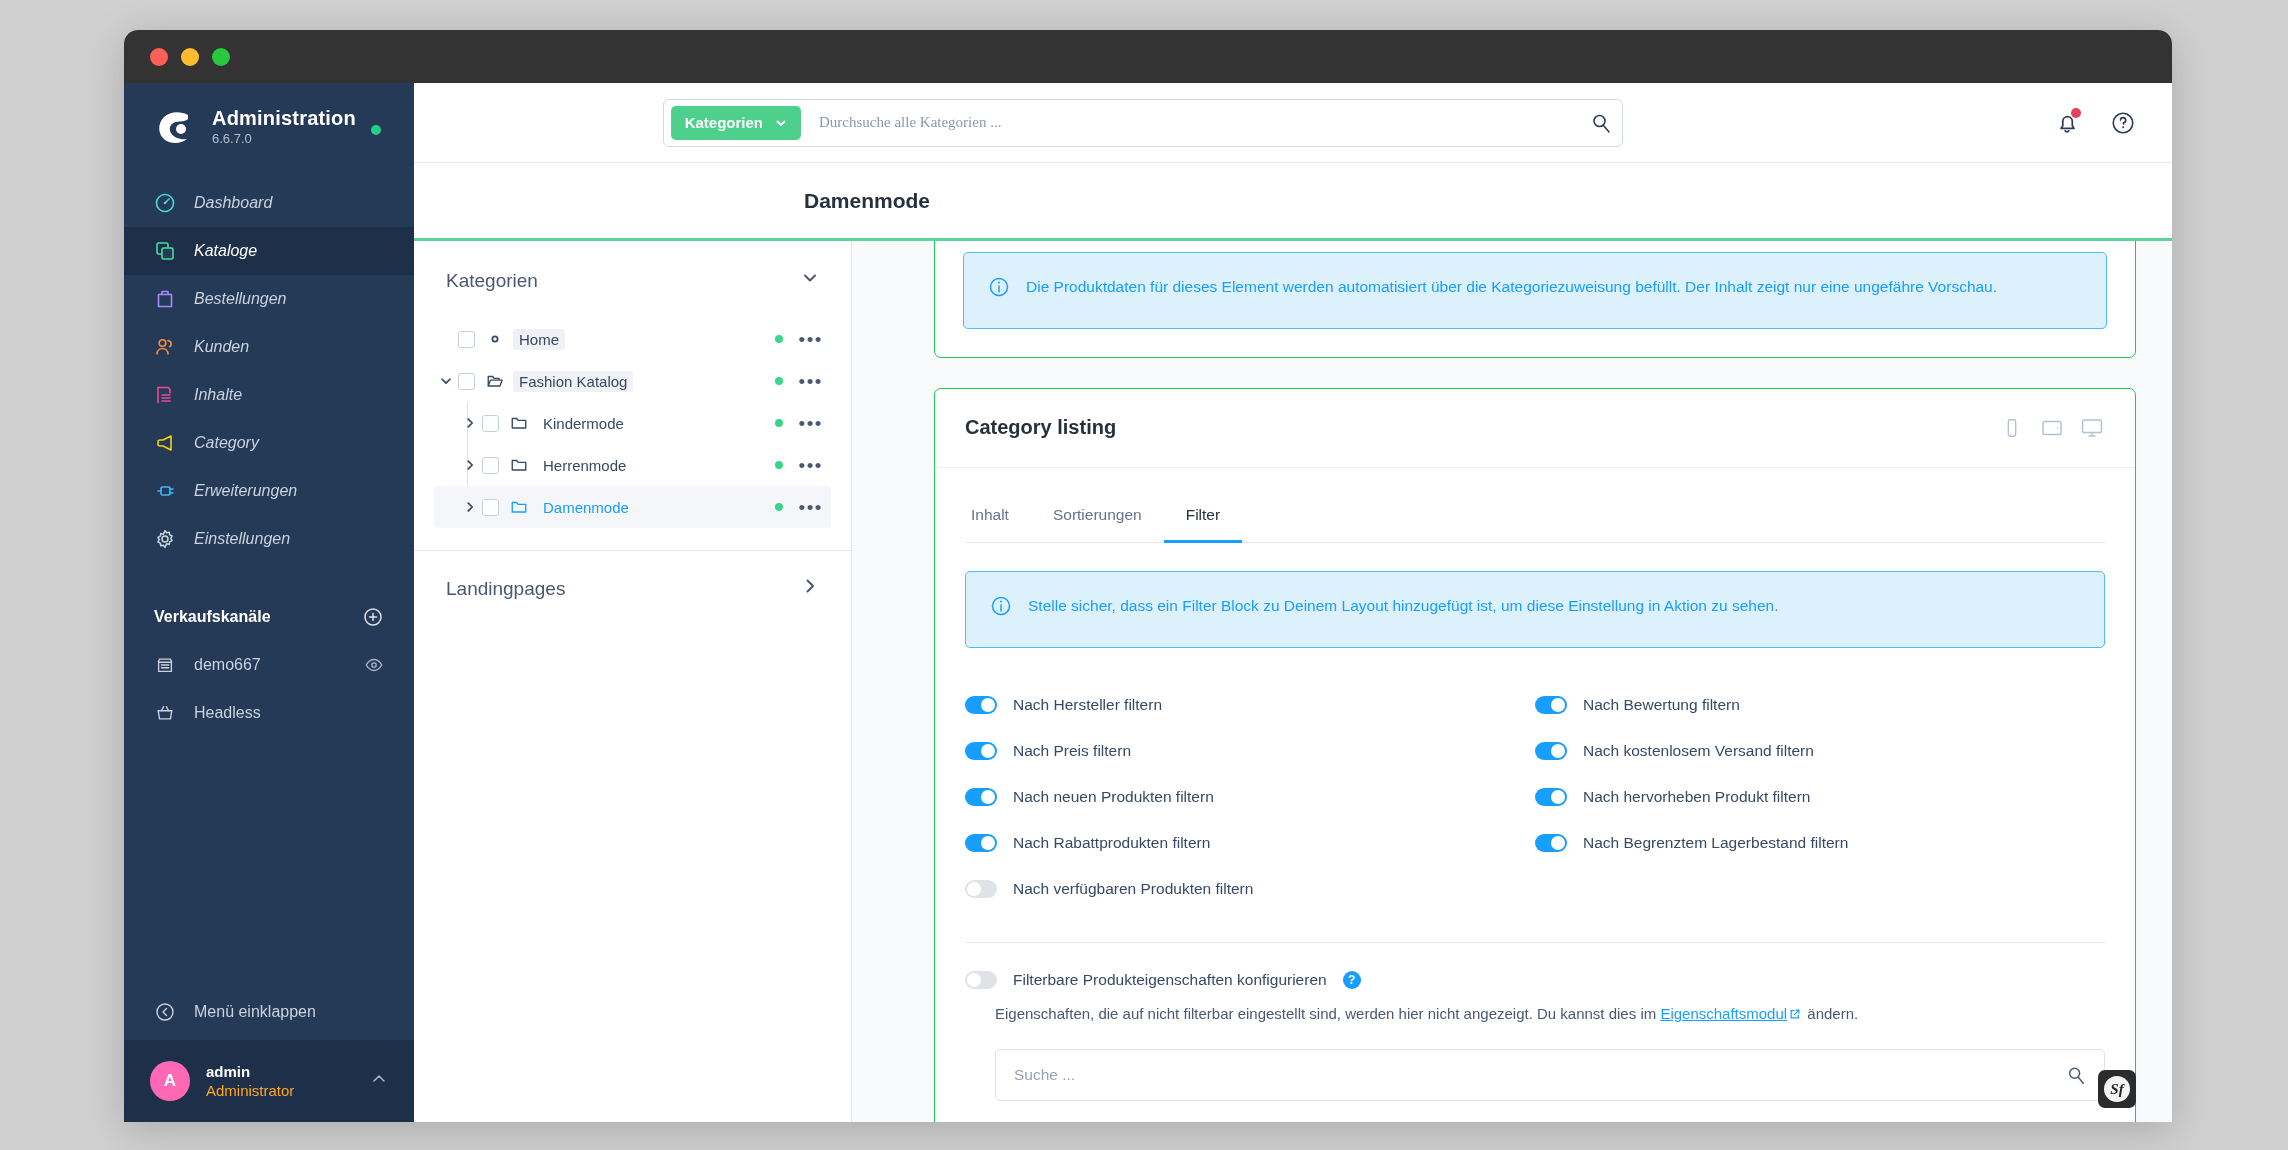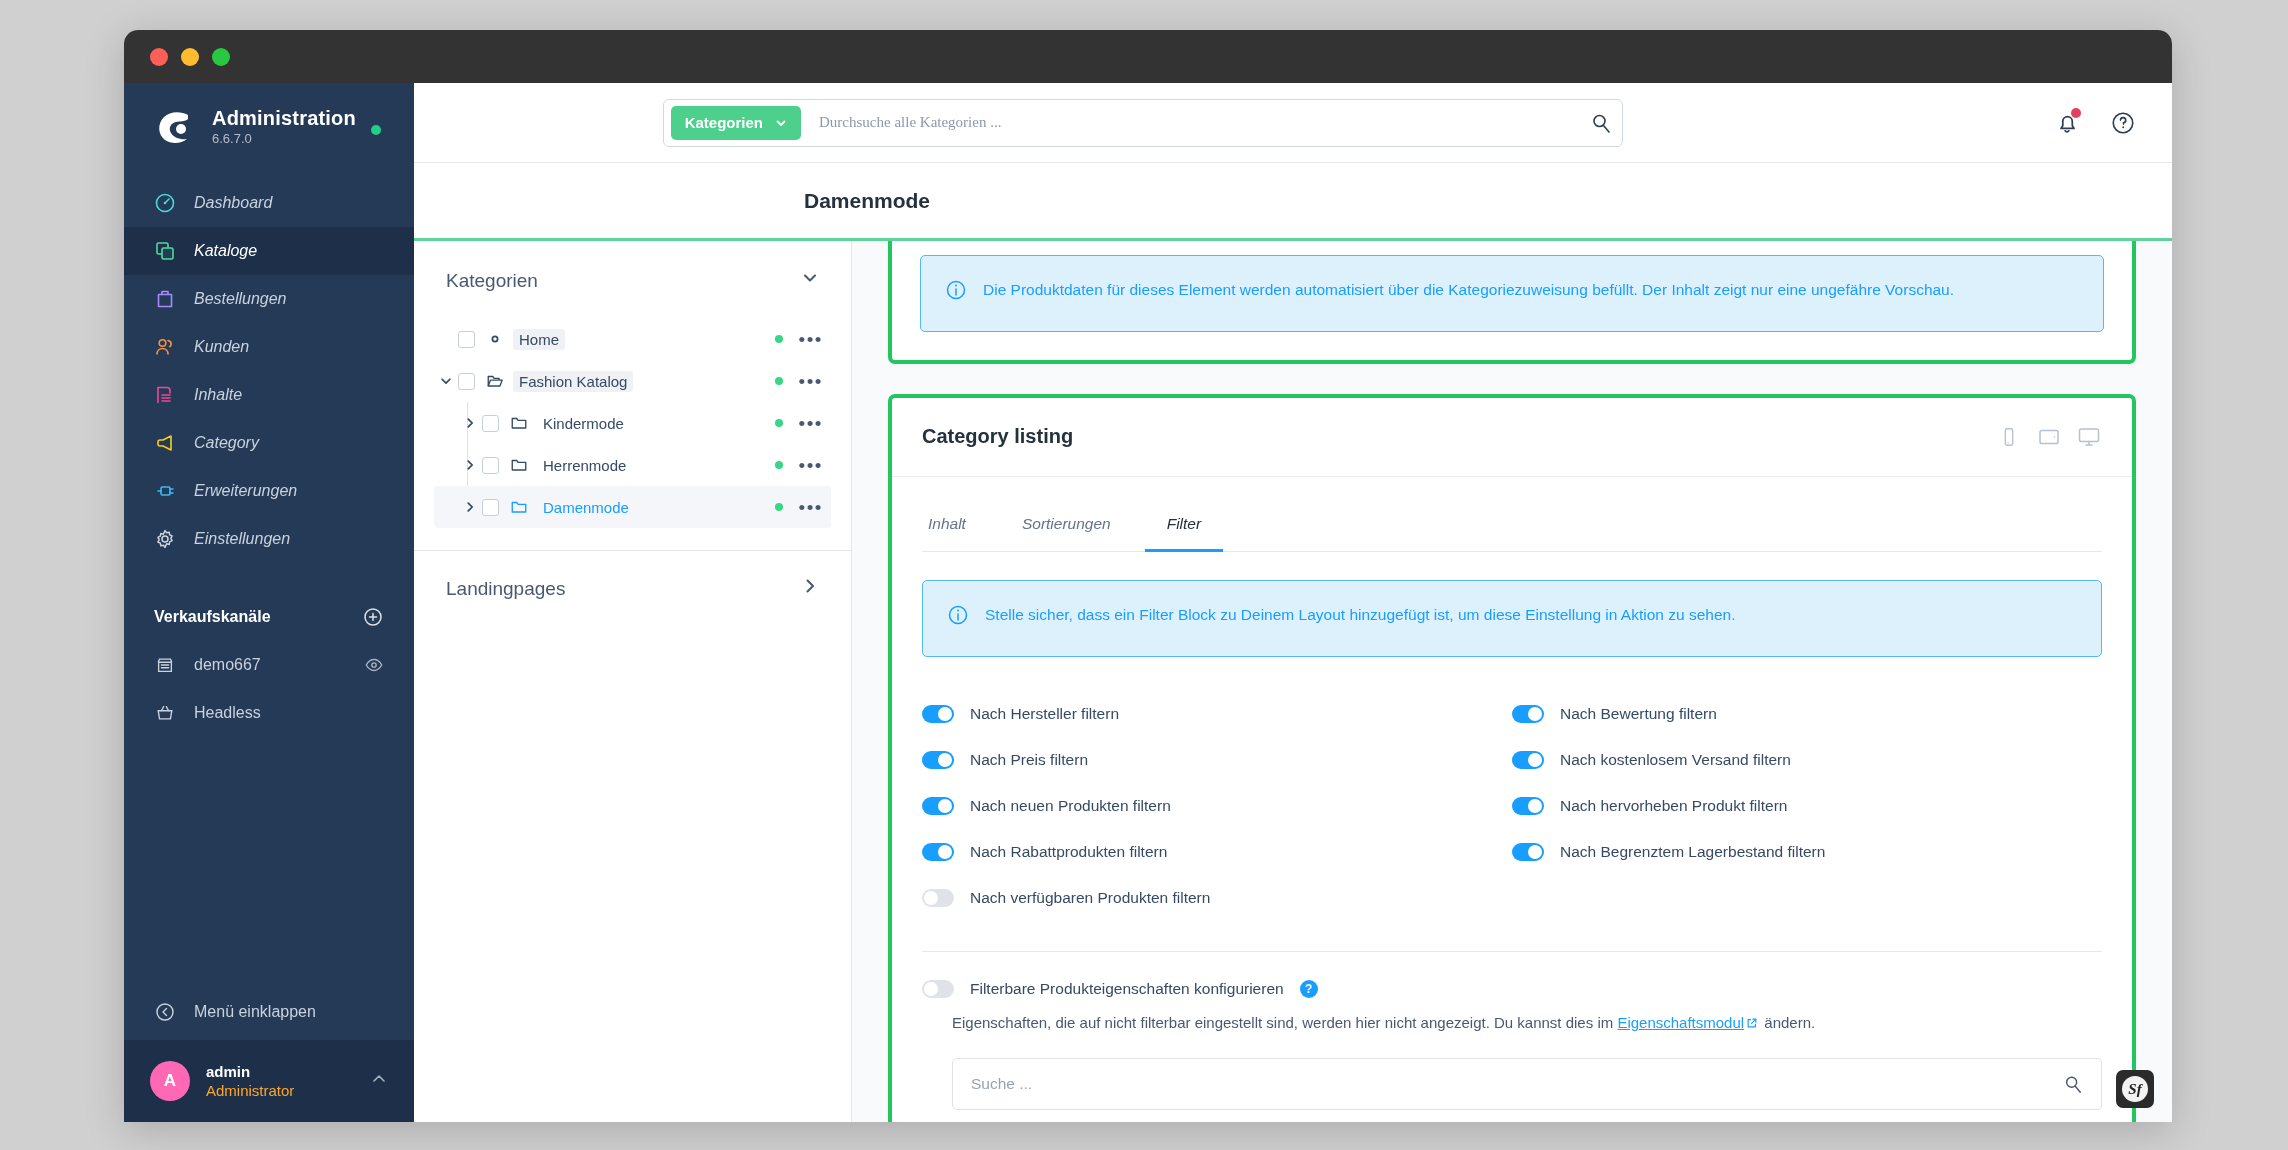"Die Produktdaten für dieses Element" .card { border: 4px solid #22c55e -> 1px solid #22c55e; margin-left: none -> 46px }
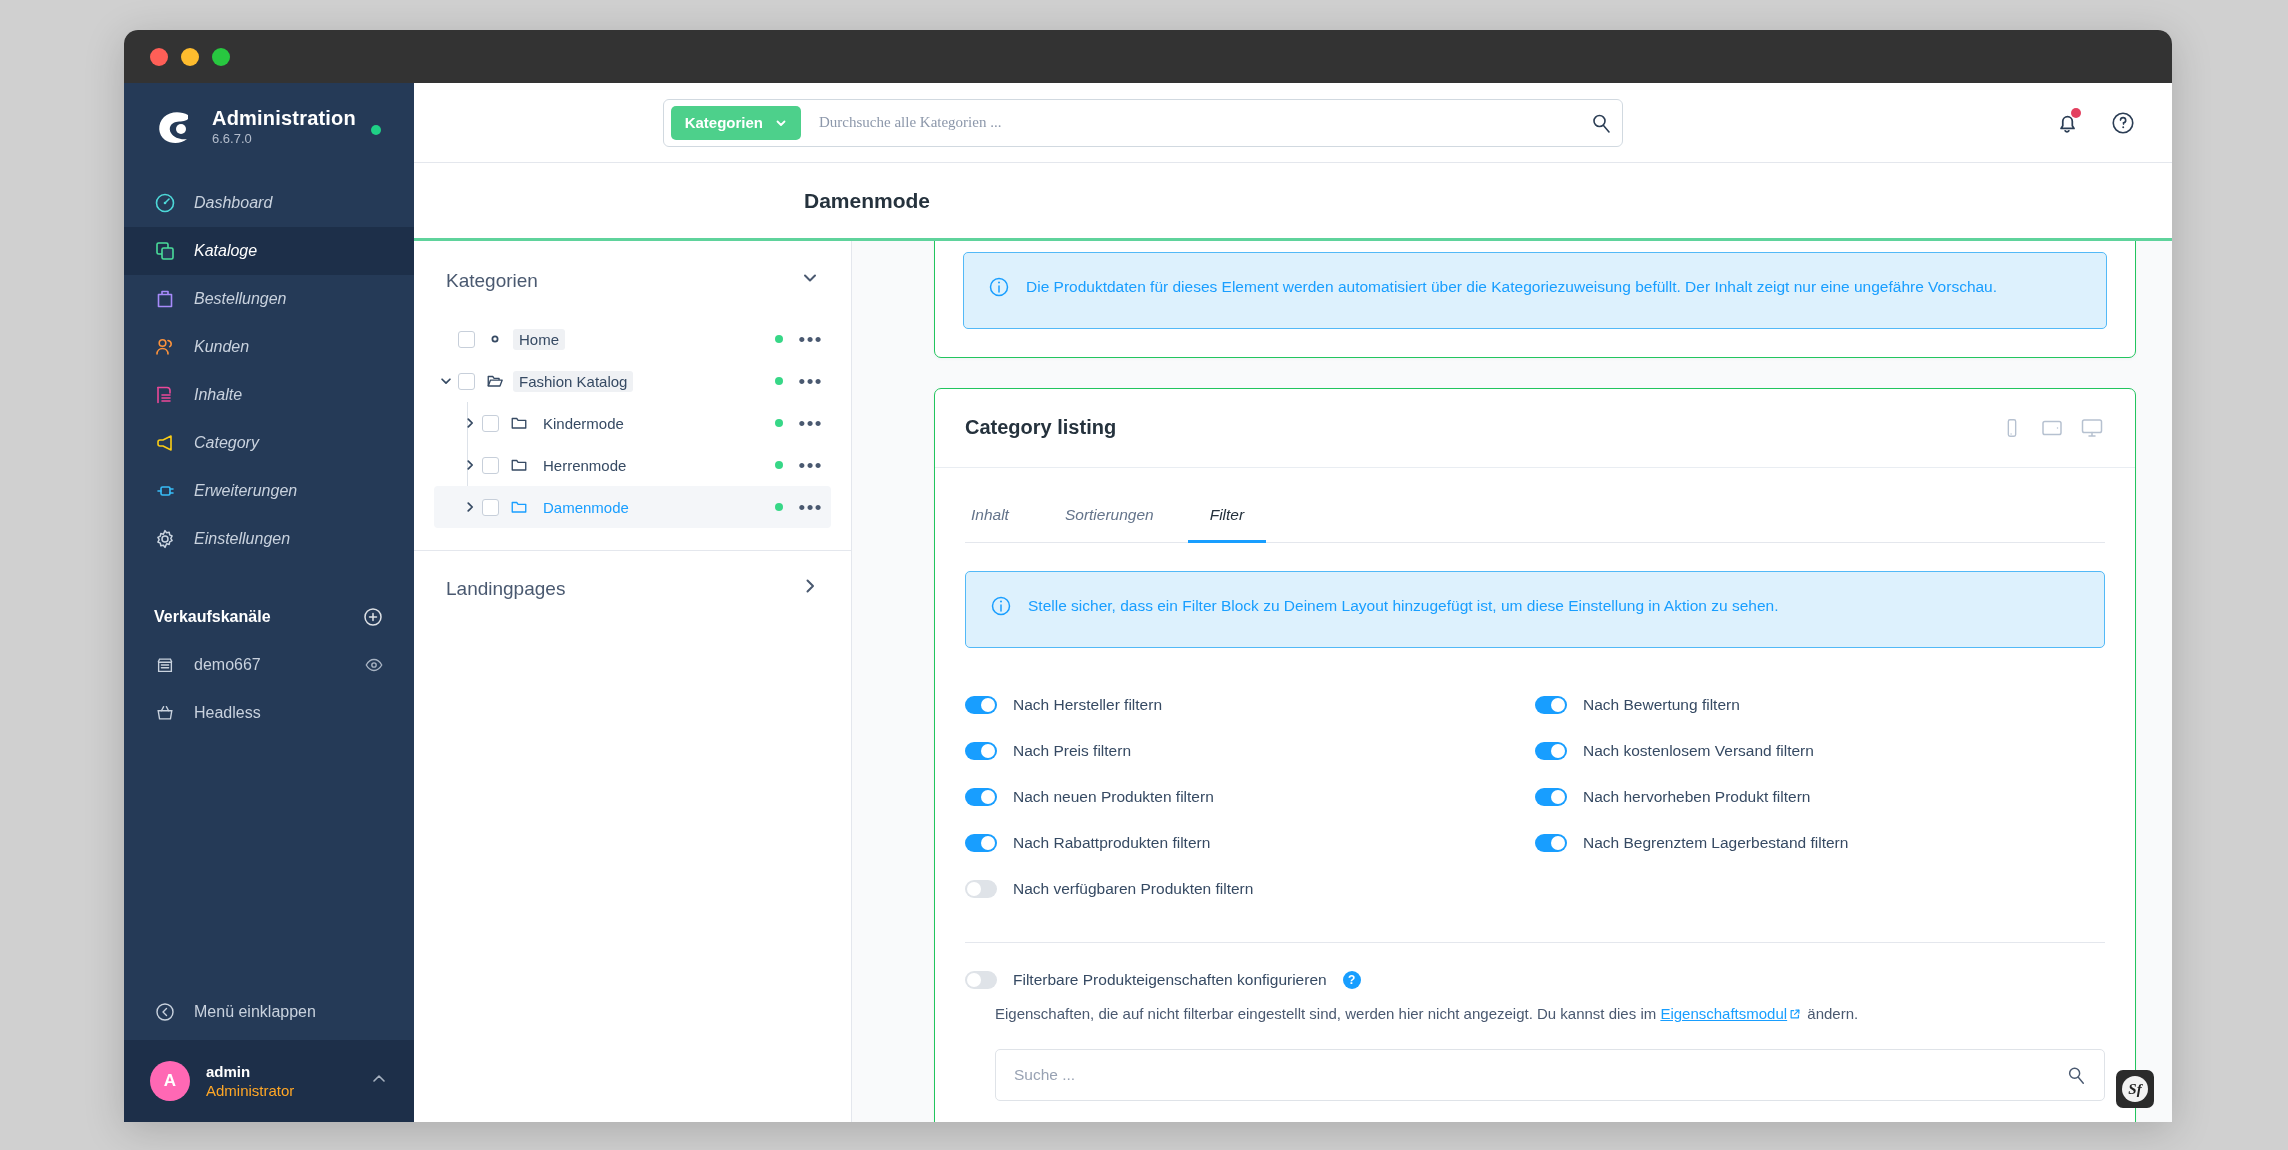"Inhalt" .tabs { font-style: italic -> none; gap: 12px -> 0 }
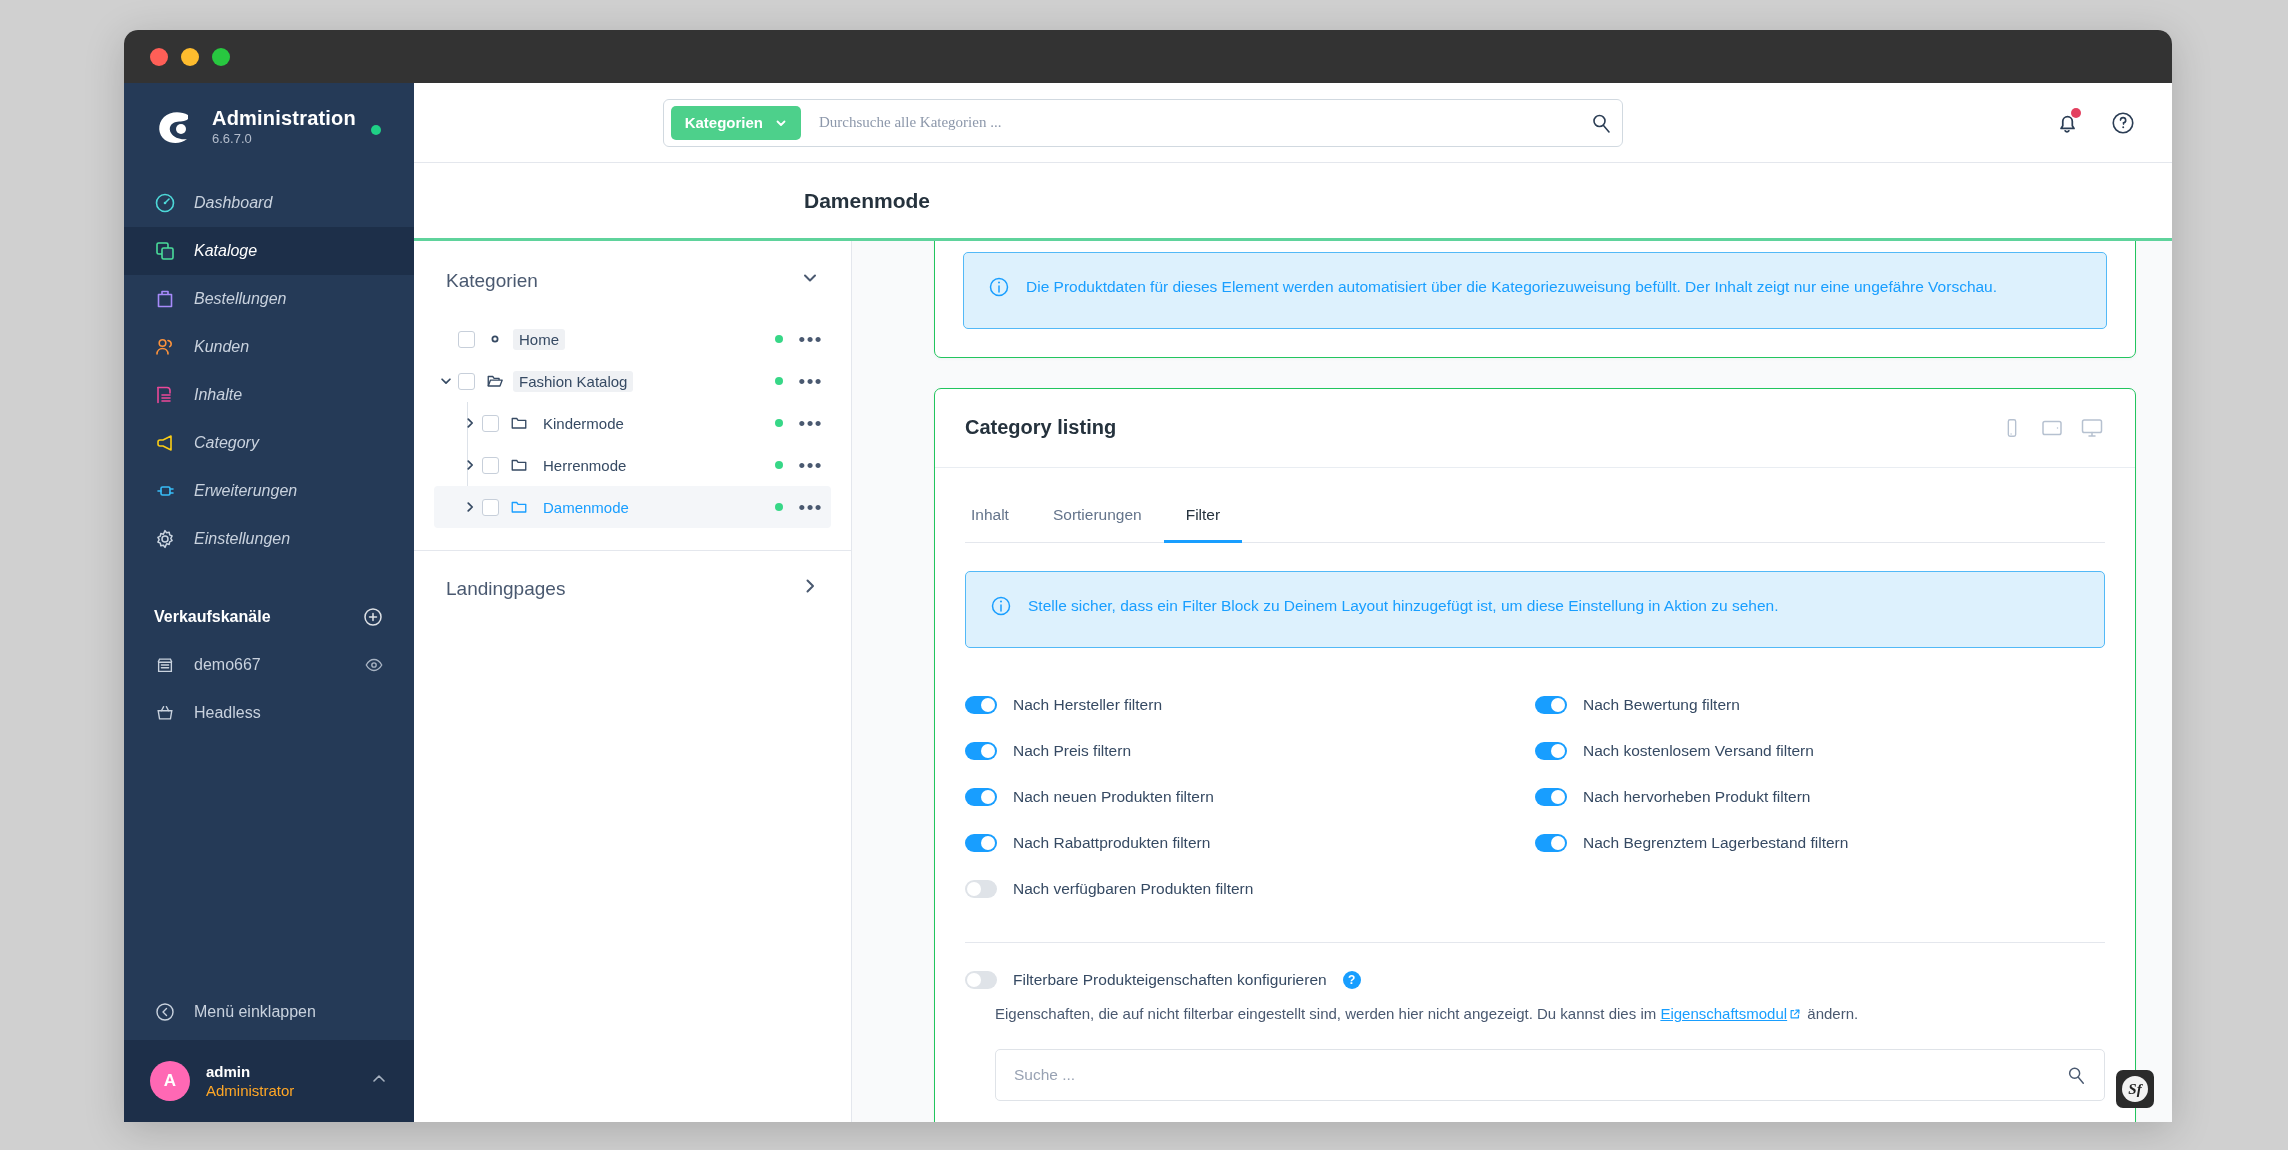"Sf" .sf-badge { right: 18px -> 36px }
